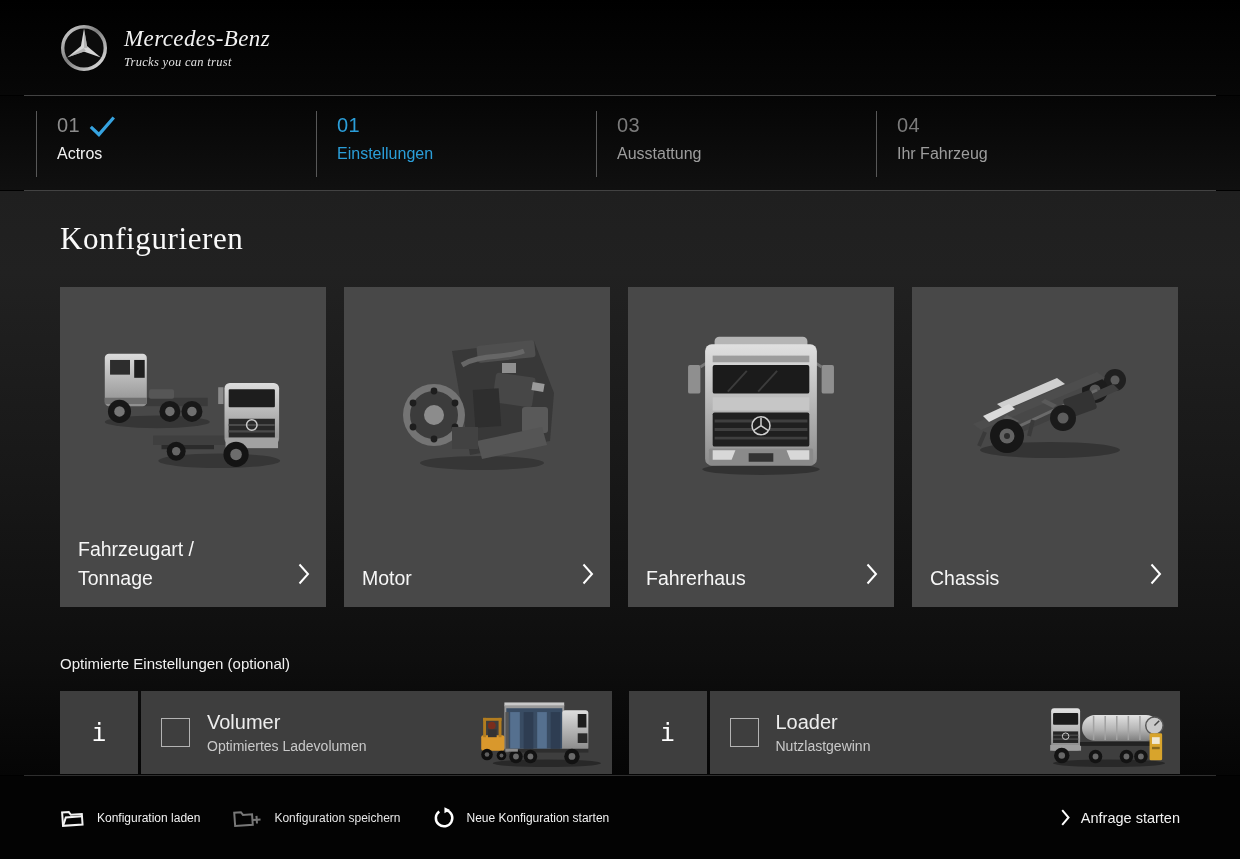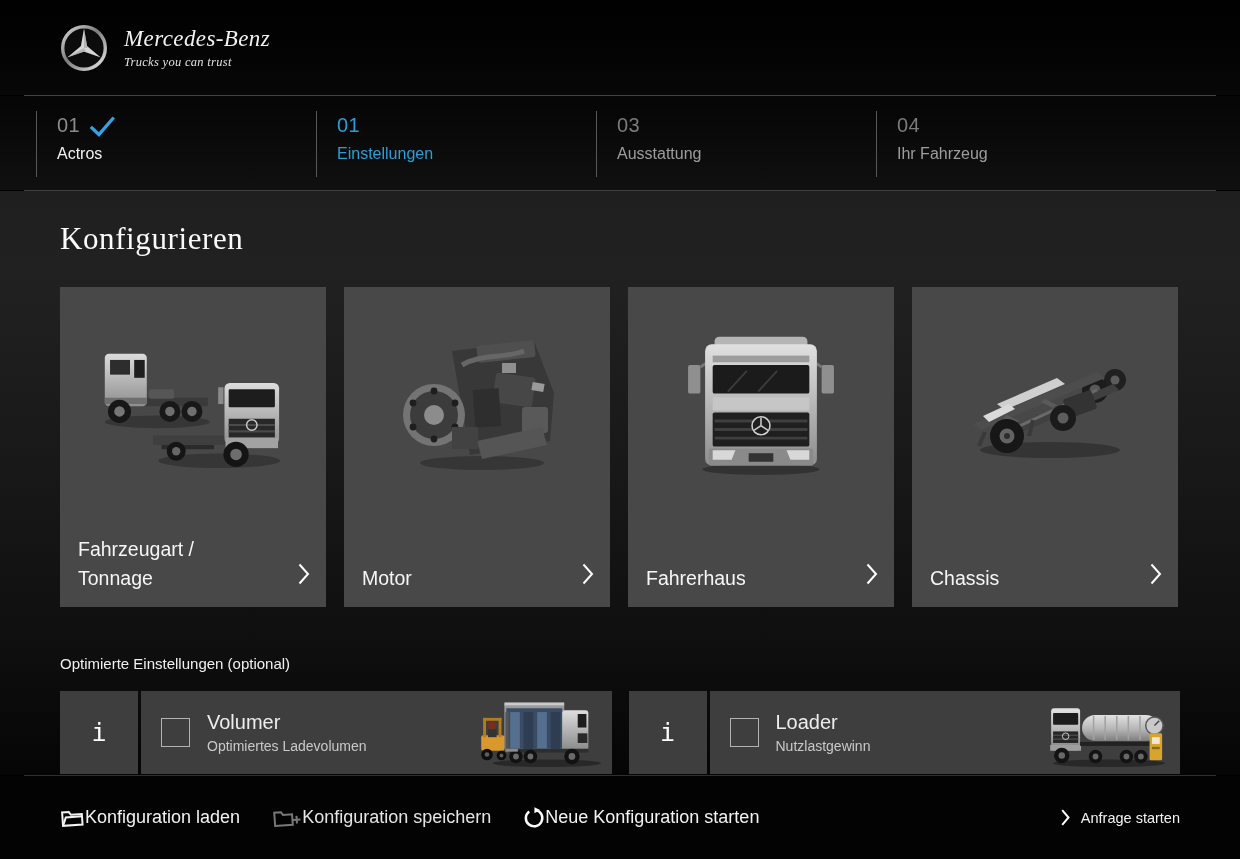"Konfiguration laden" .footer-item { font-size: 18px -> 12px; gap: 0 -> 12px }
